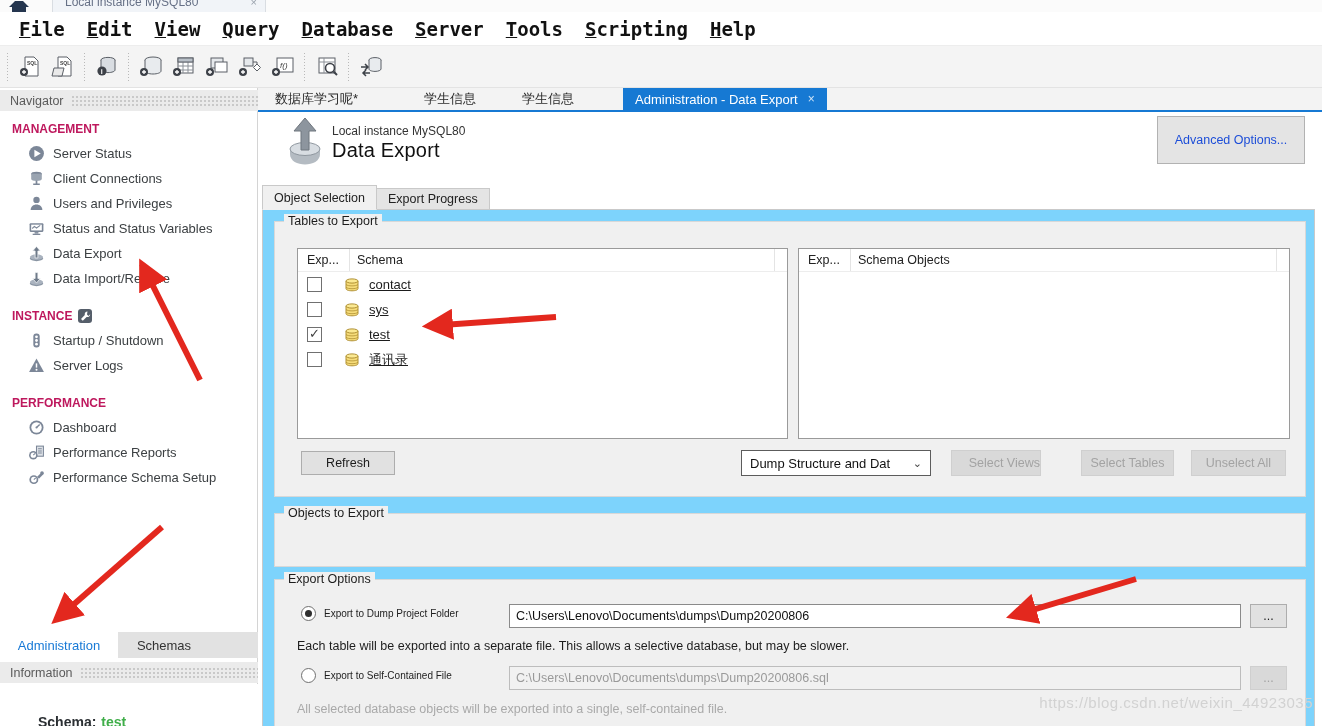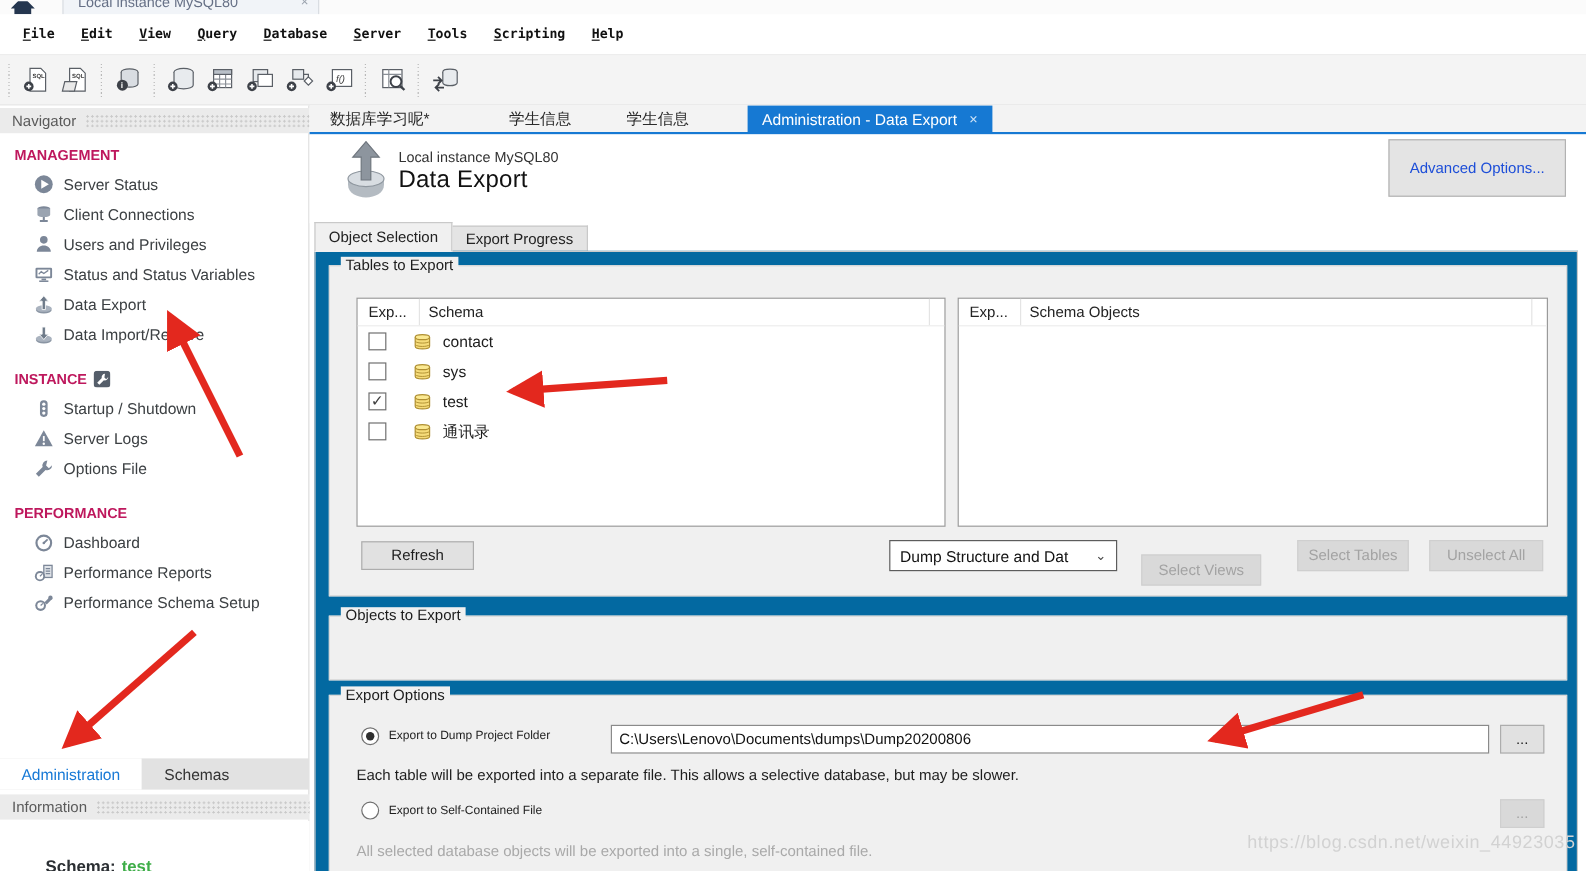"File" .menu-item { font-size: 11px -> 19px }
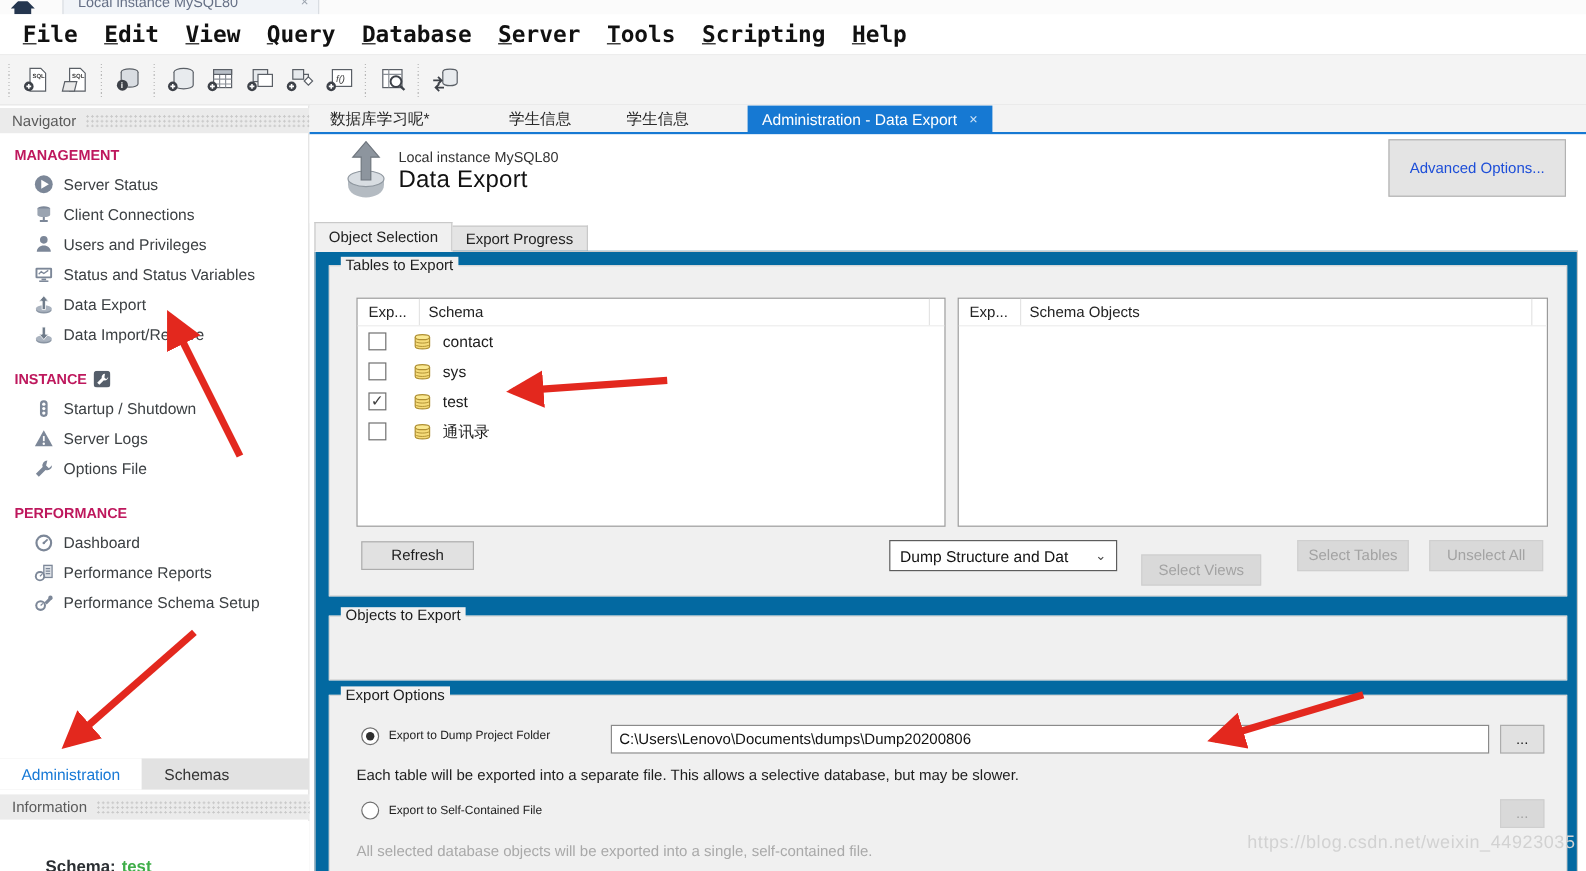"Tables to Export" .content { background: #0369a1 -> #7dd3fc }
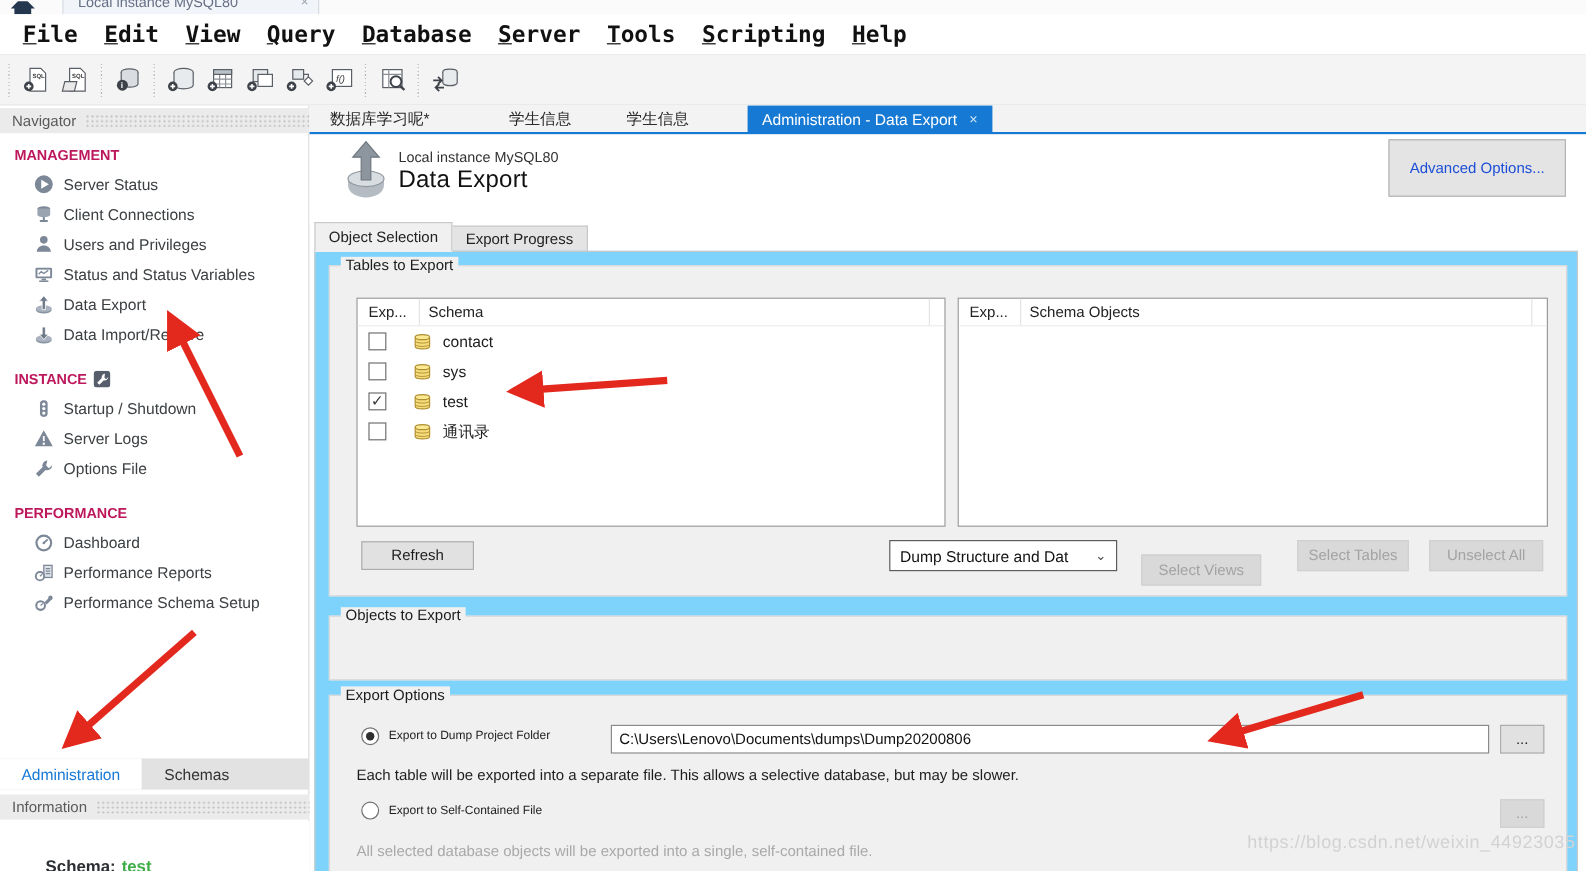"contact" .lrow .nm { text-decoration: none -> underline }
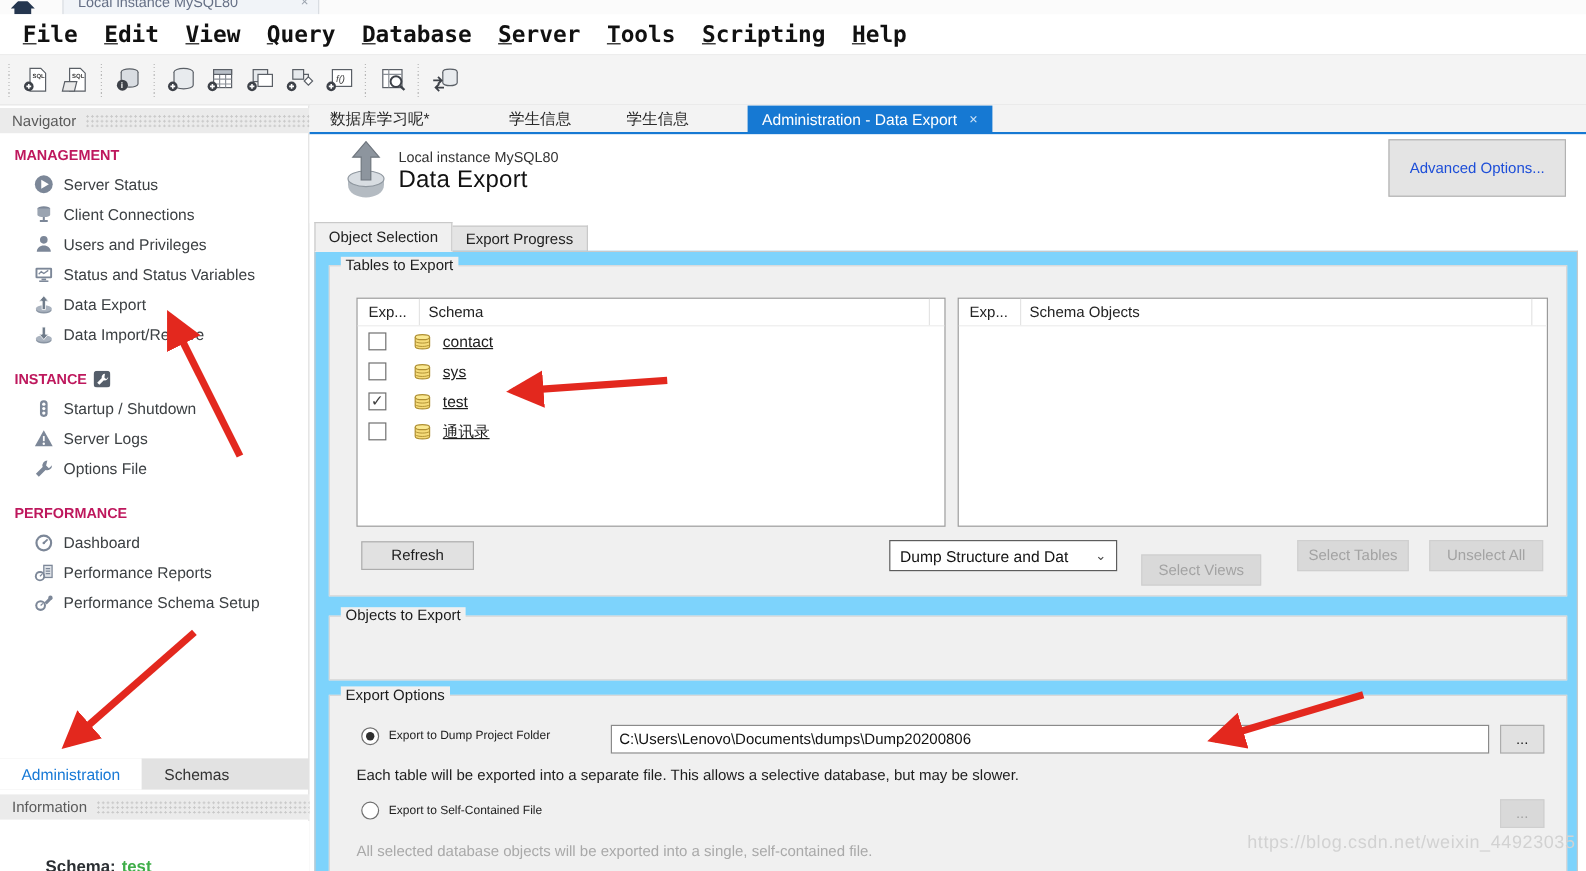"Options File" div.tree-item { html: <div> <svg> <path></path> </svg> <span>Options File</span> </div> -> none }
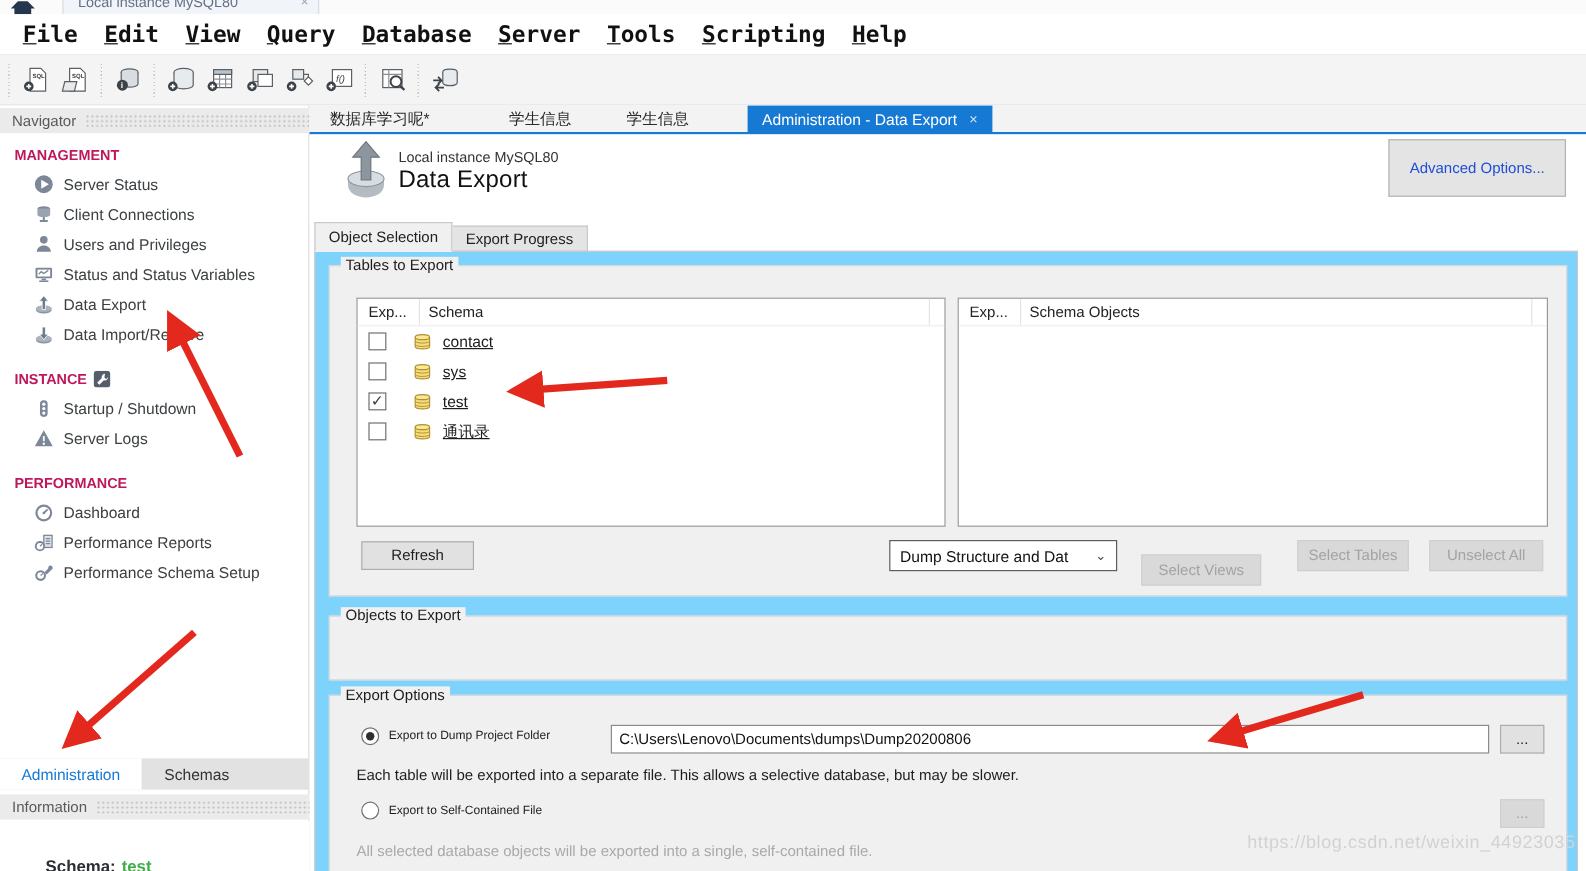"Select Views" .b-views { justify-content: none -> flex-end; top: 240px -> 228px; width: 100px -> 90px }
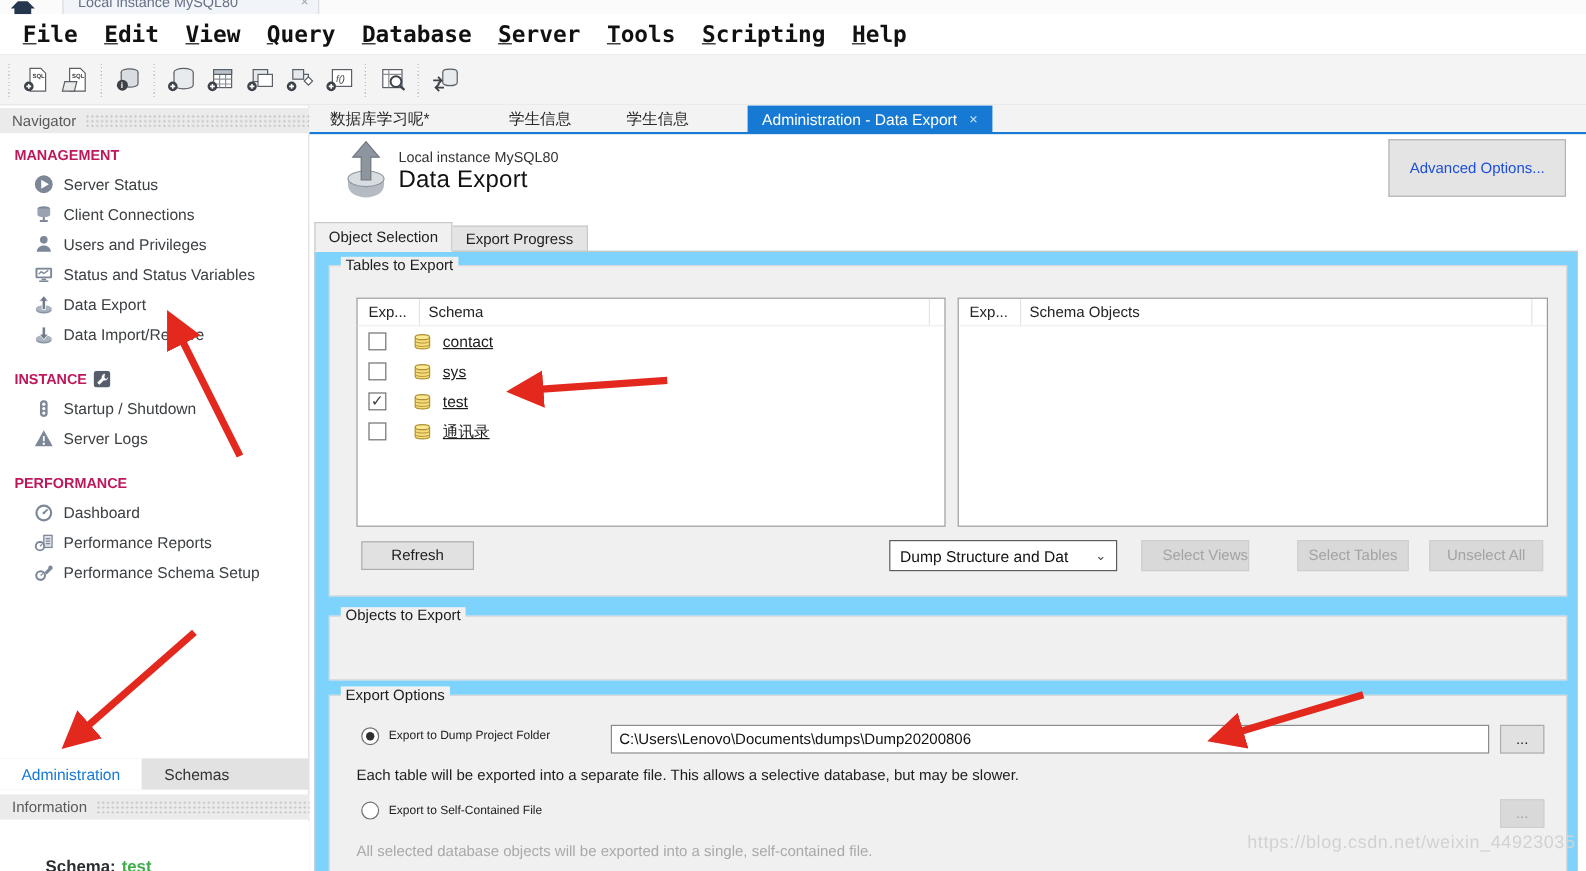"C:\Users\Lenovo\Documents\dumps\Dump20200806.sql" input.path-input { html: none -> <input> }
